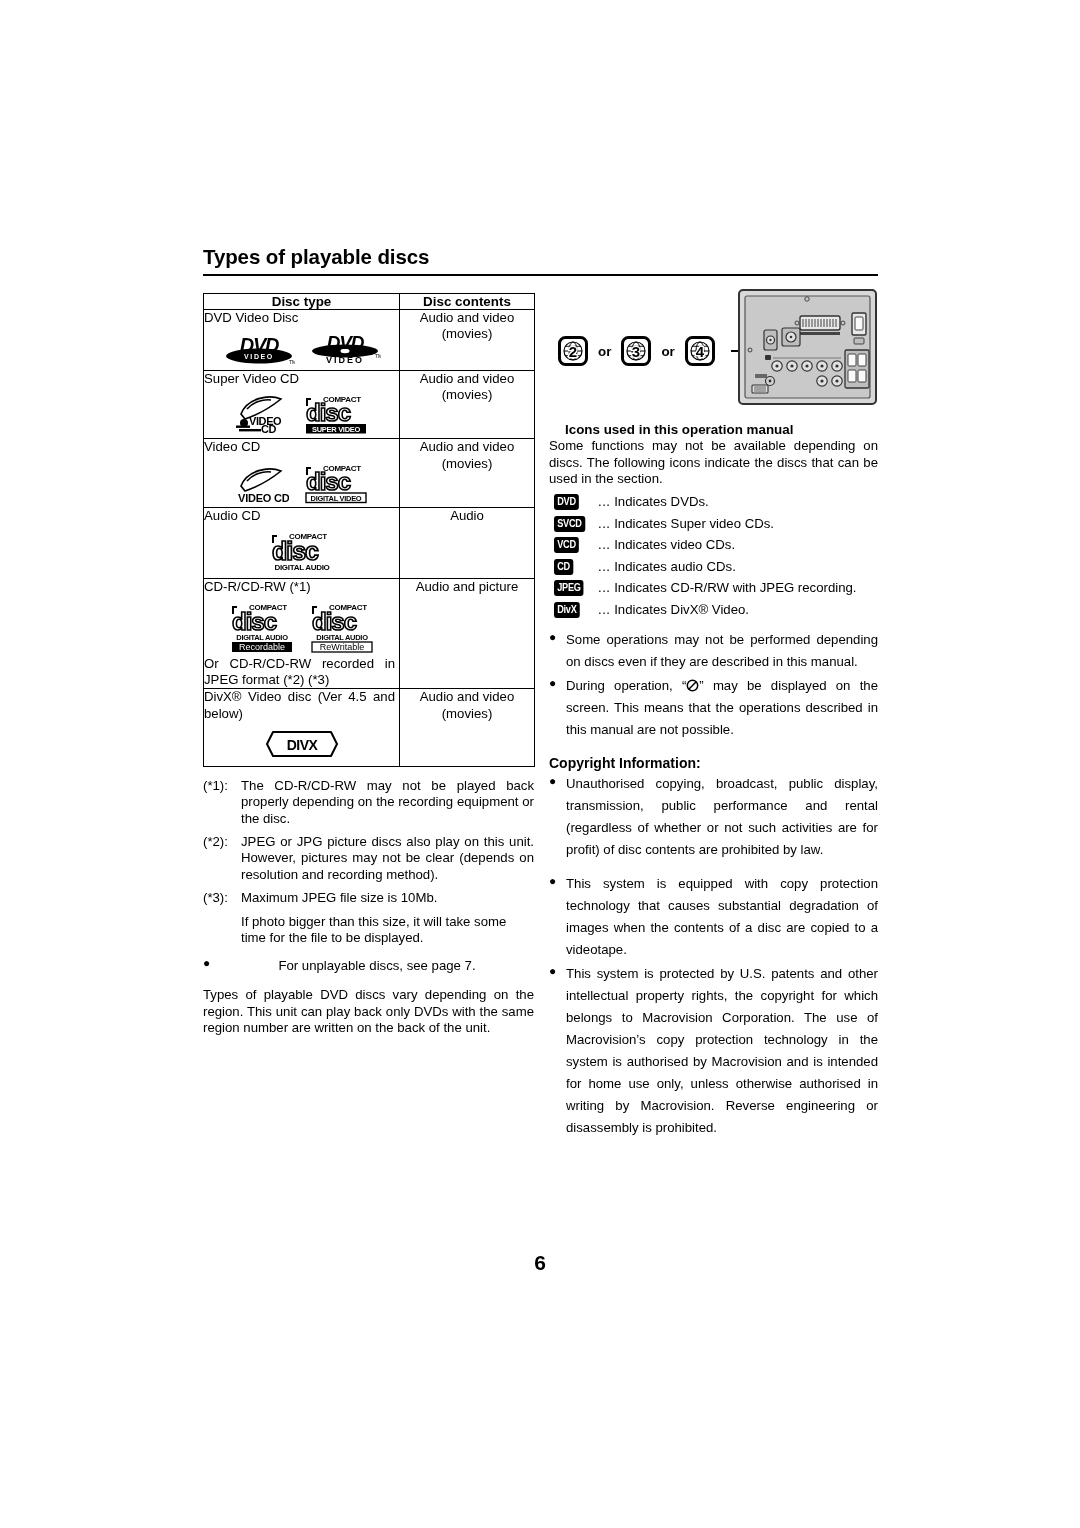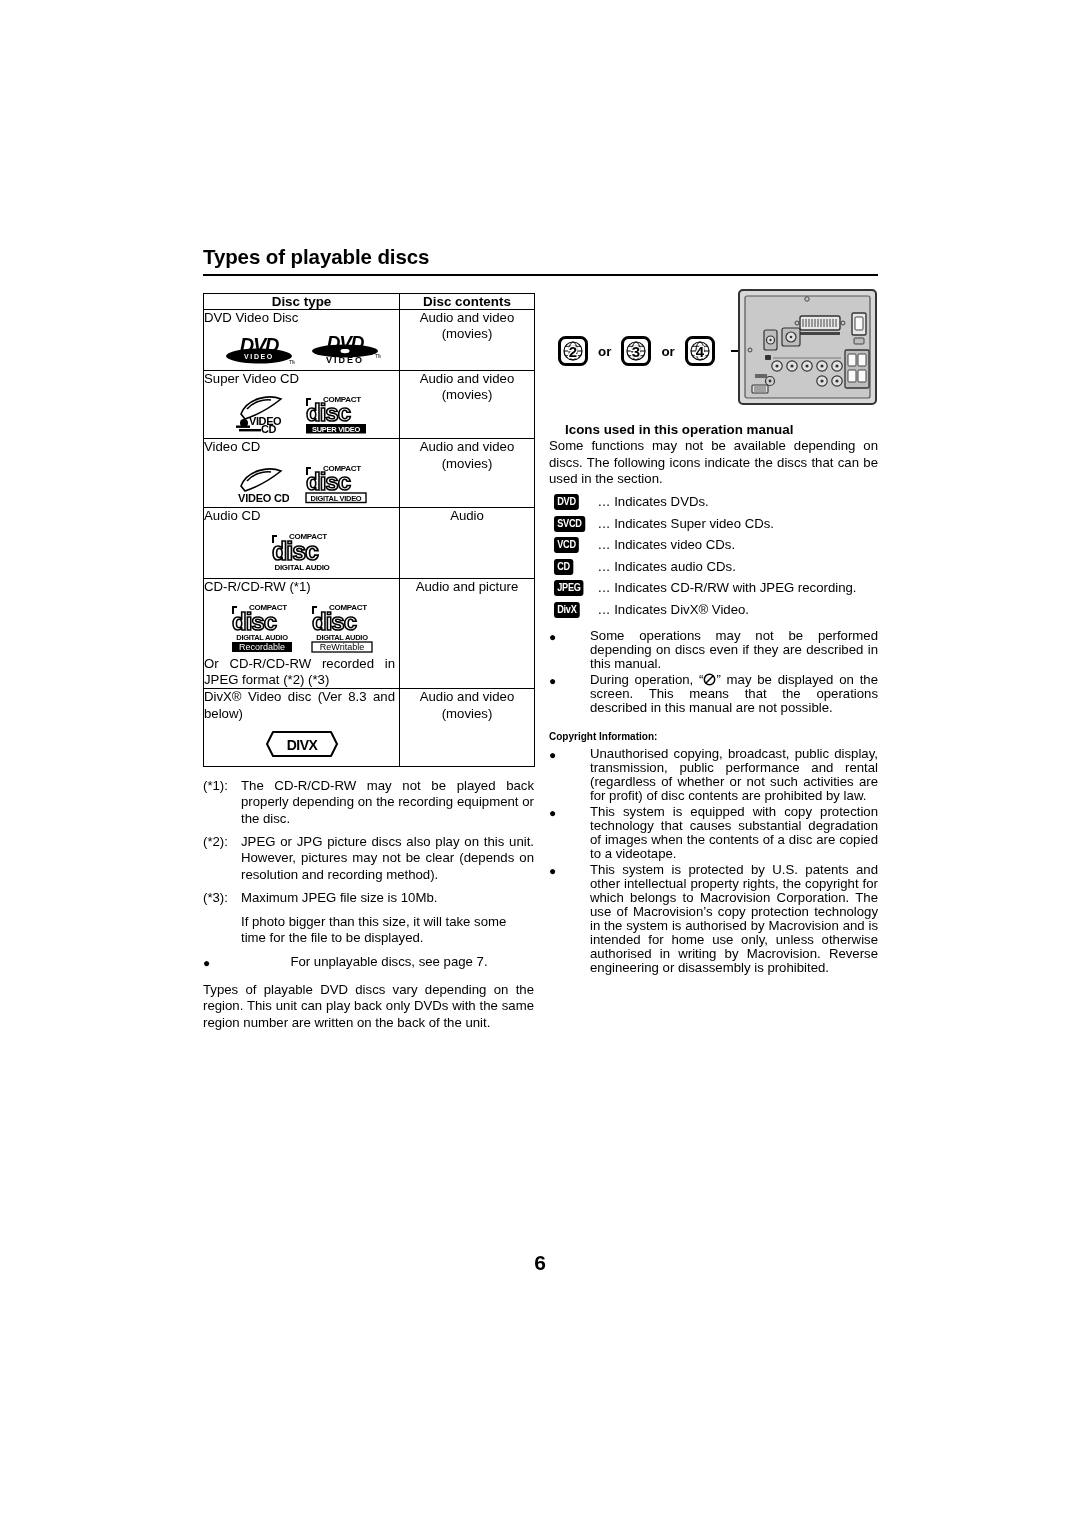"Some operations may not be" .bullet-line { gap: 24px -> none; line-height: 14px -> 22px }
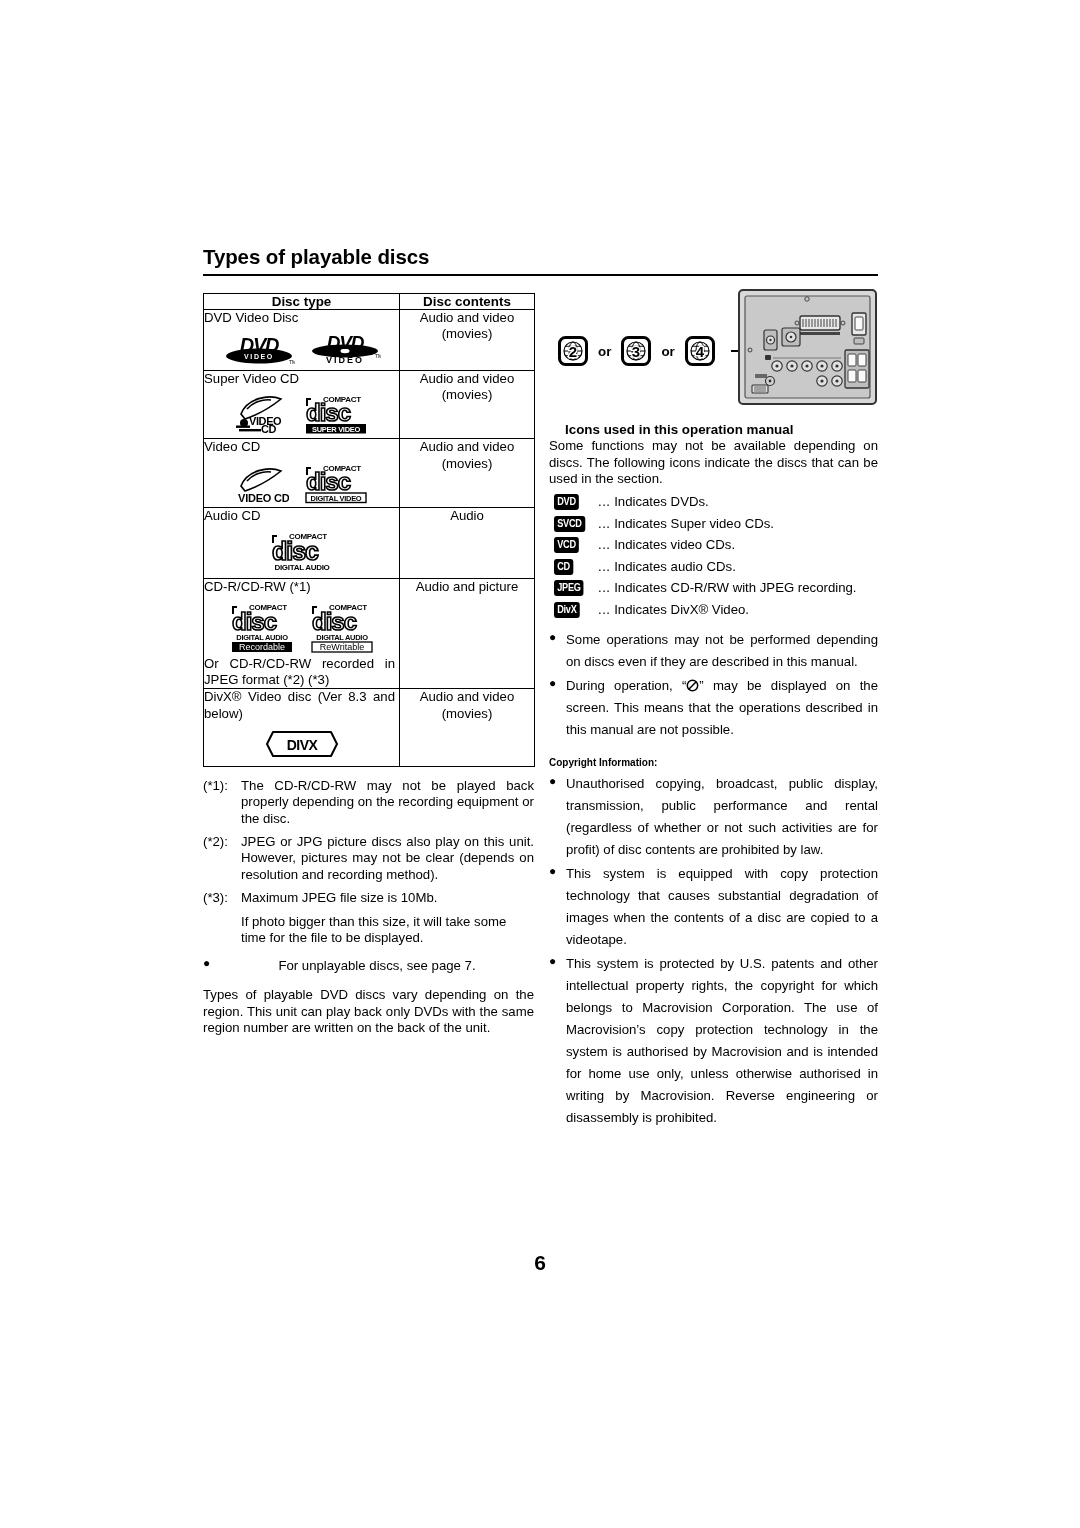"DivX® Video disc (Ver 8.3" span.cell-label { text: 8.3 -> 4.5 }
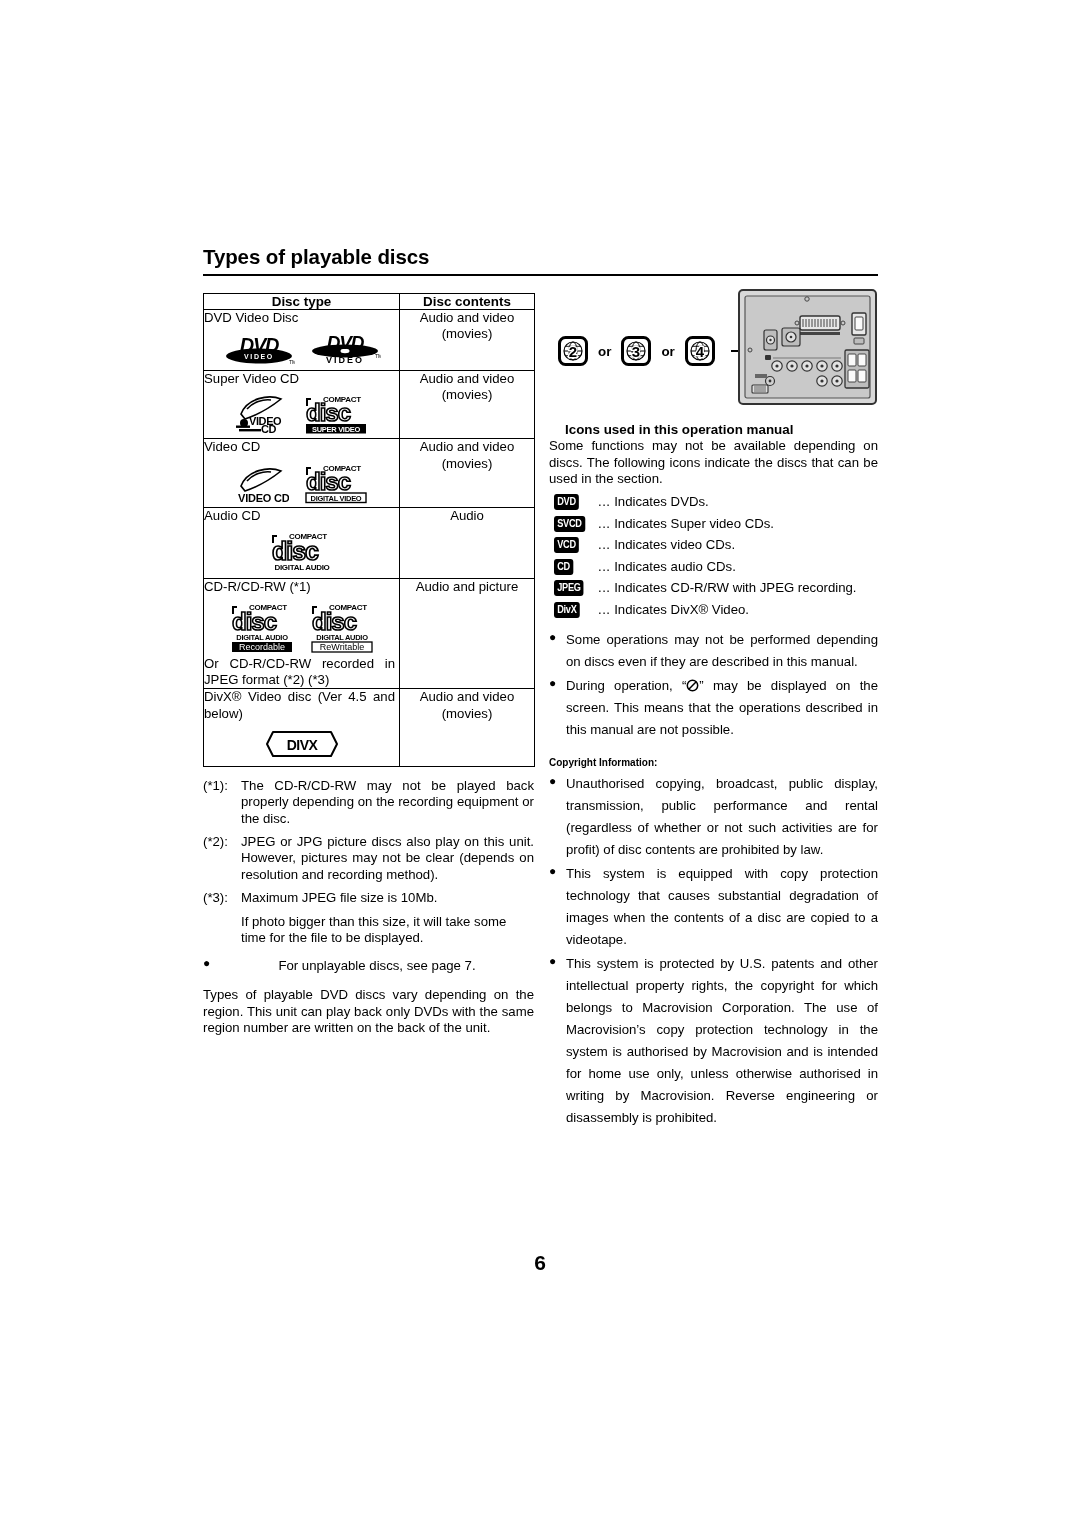"Copyright Information:" .copy-title { font-size: 10px -> 14px }
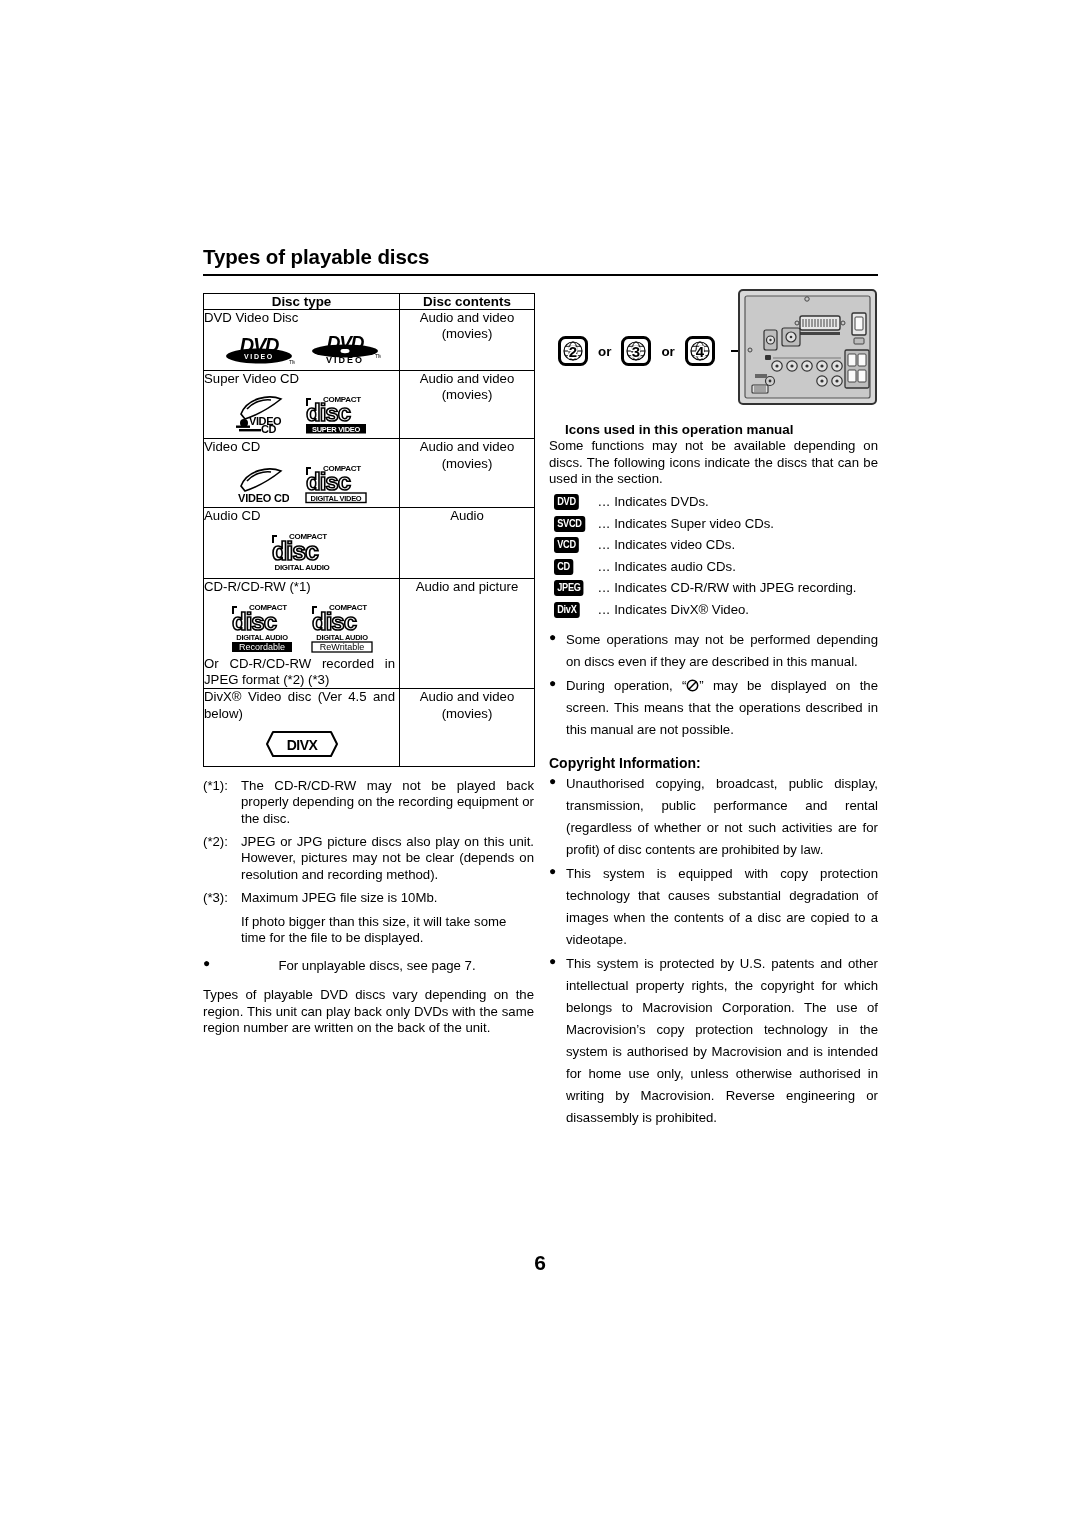"This system is equipped with" div.bullet-line { margin-top: 2px -> 12px }
